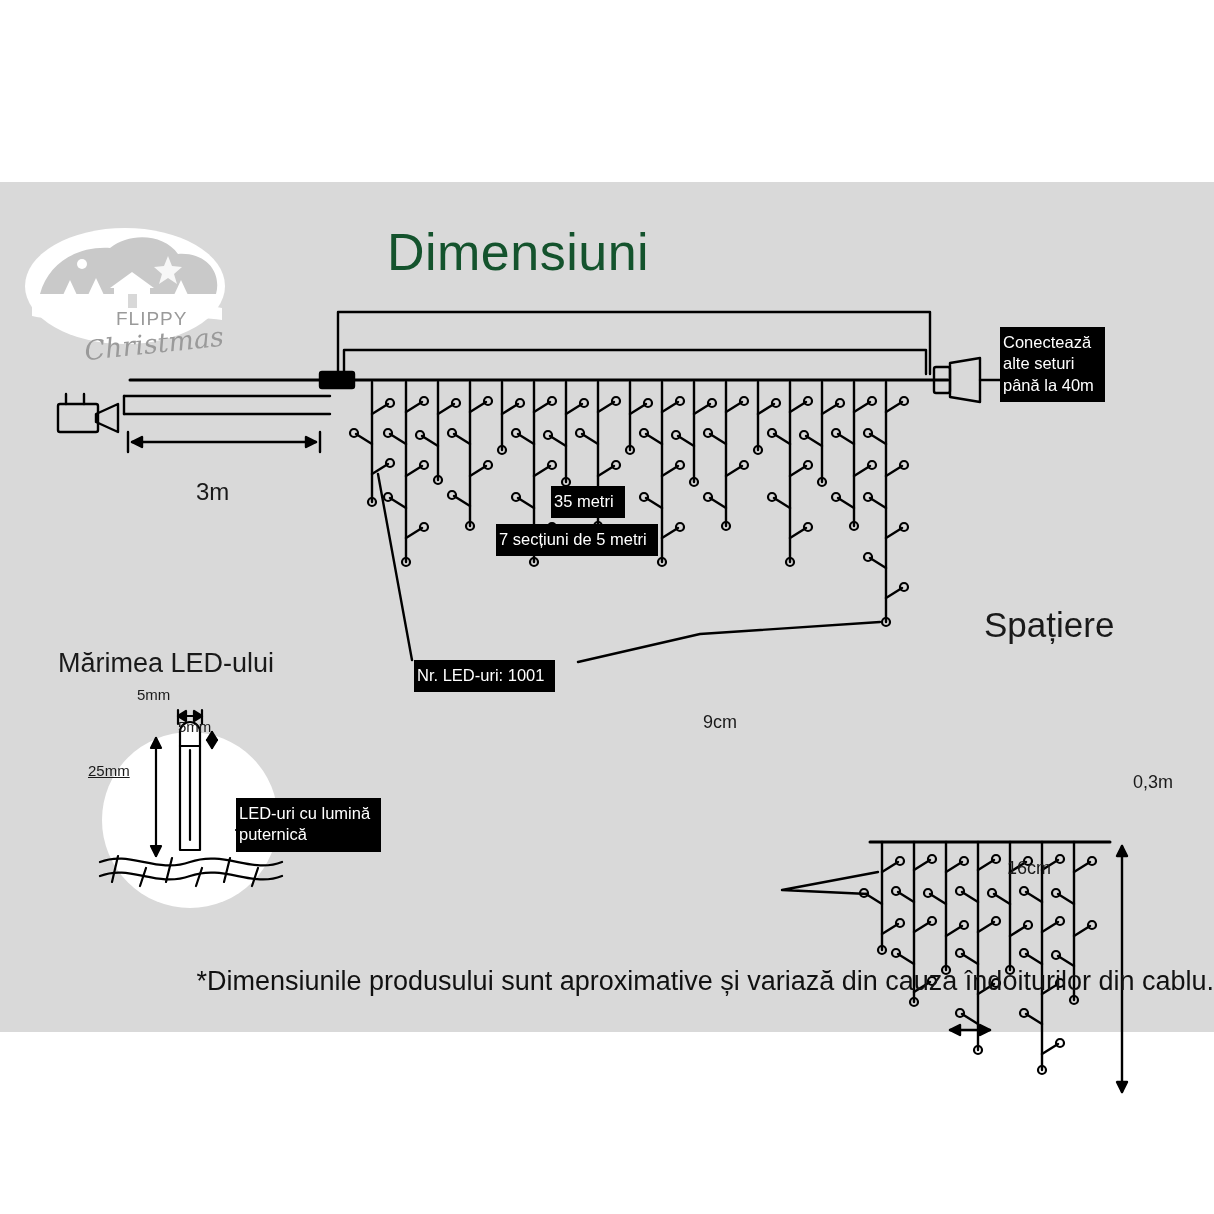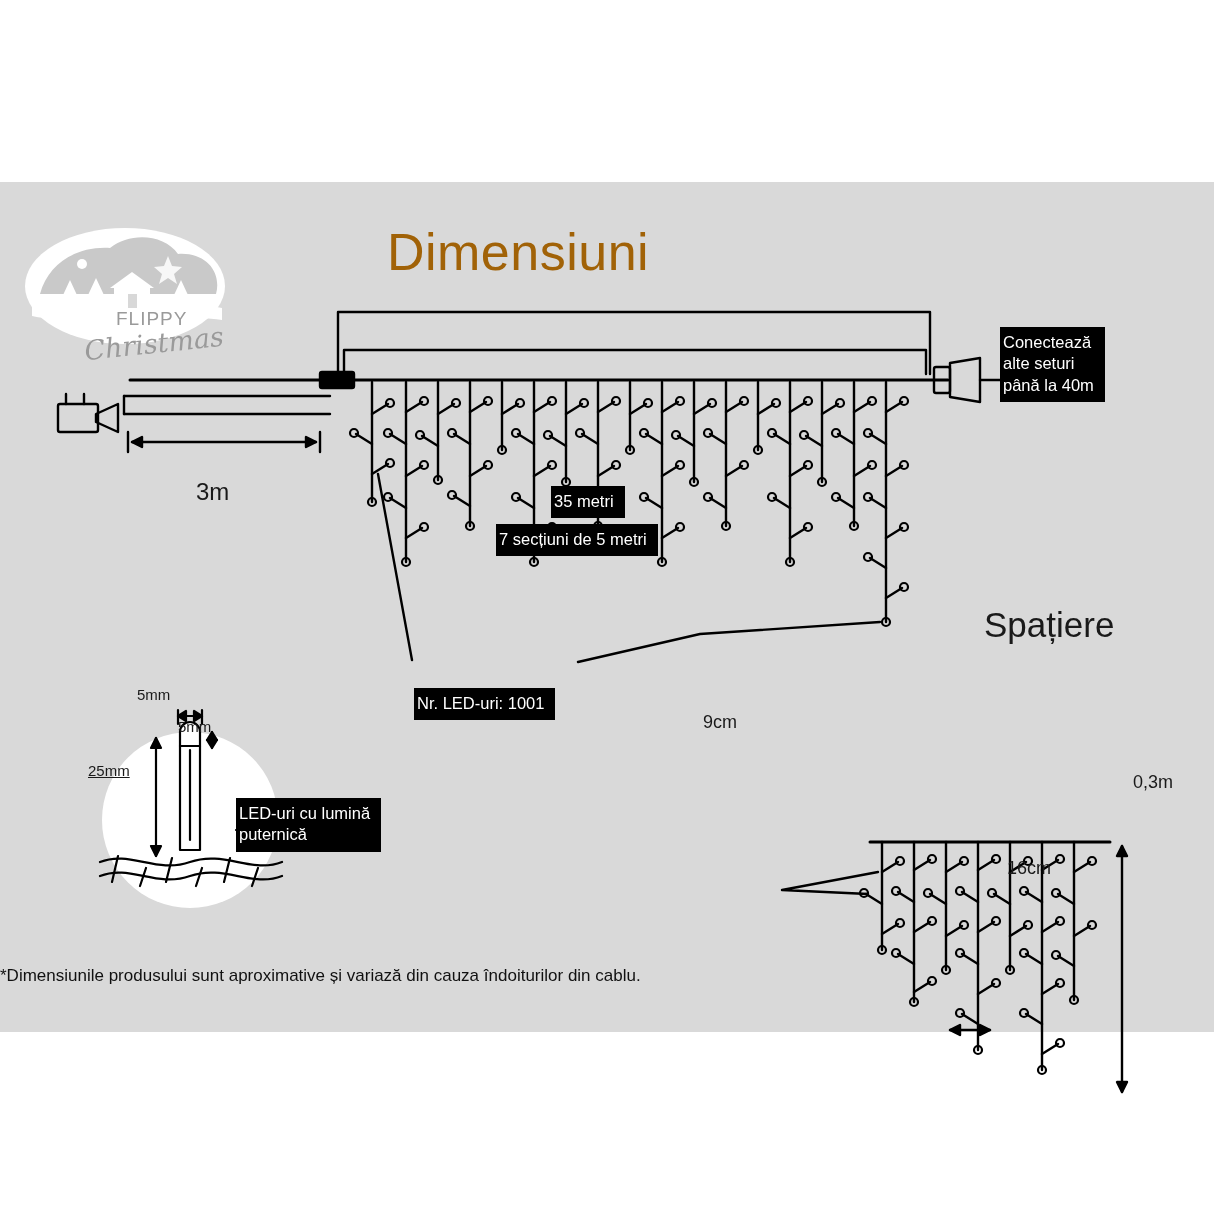"Dimensiuni" #title { color: #a16207 -> #14532d }
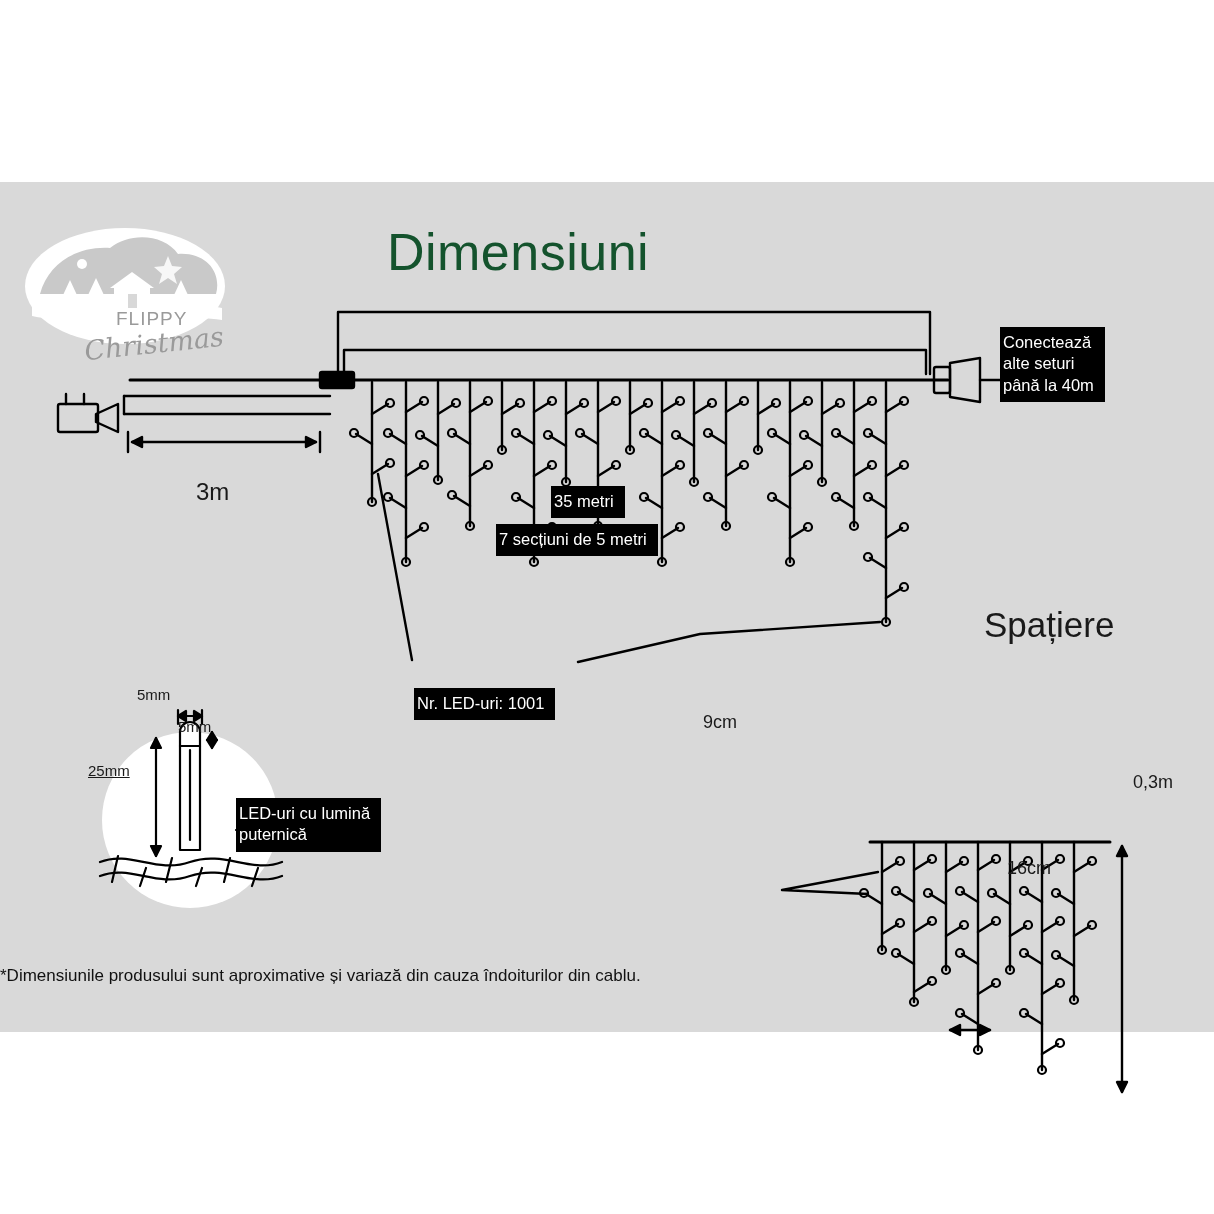"Mărimea LED-ului" div.plain { html: none -> <div>Mărimea LED-ului</div> }
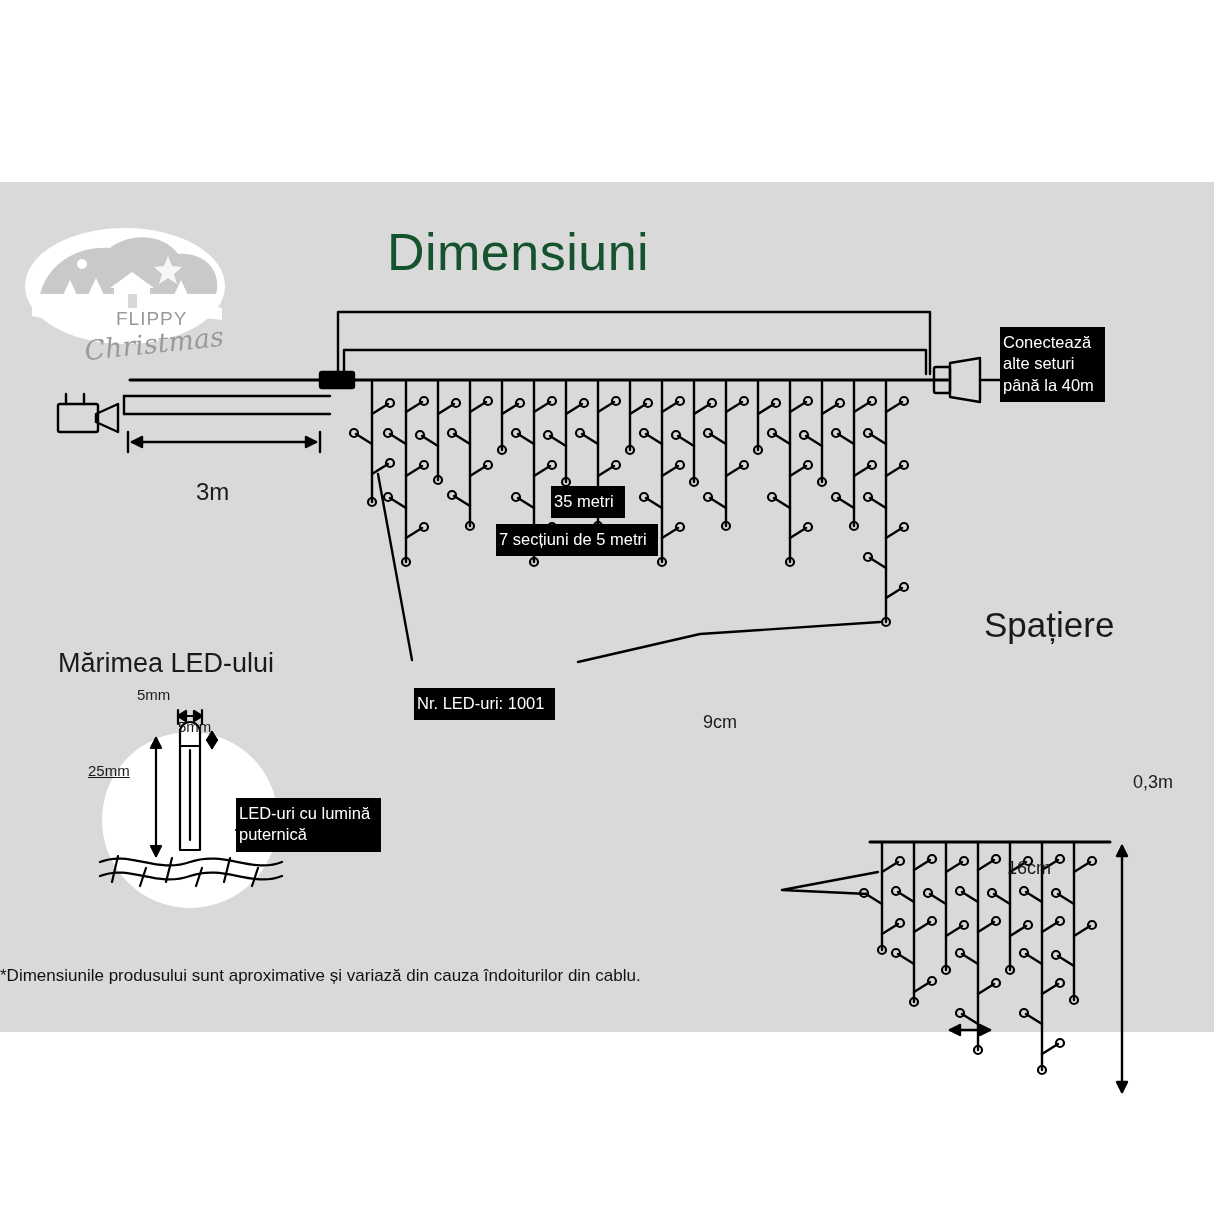"Nr. LED-uri: 1001" div.chip { margin-top: 28px -> none }
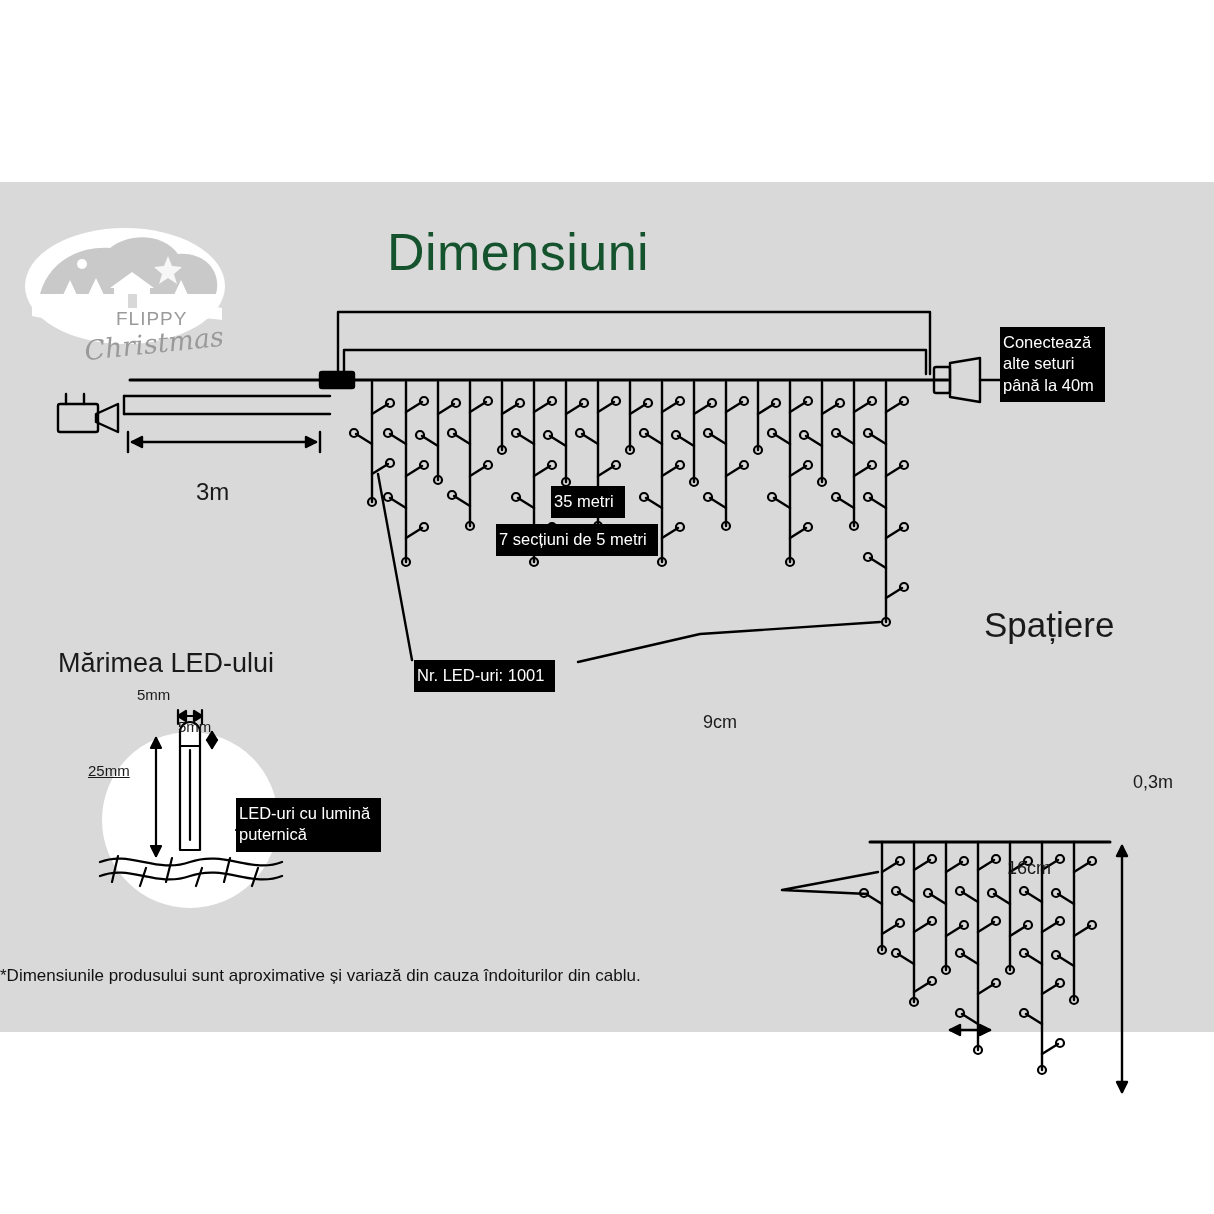"*Dimensiunile produsului sunt" #footnote { font-size: 17px -> 27px; text-align: left -> right }
